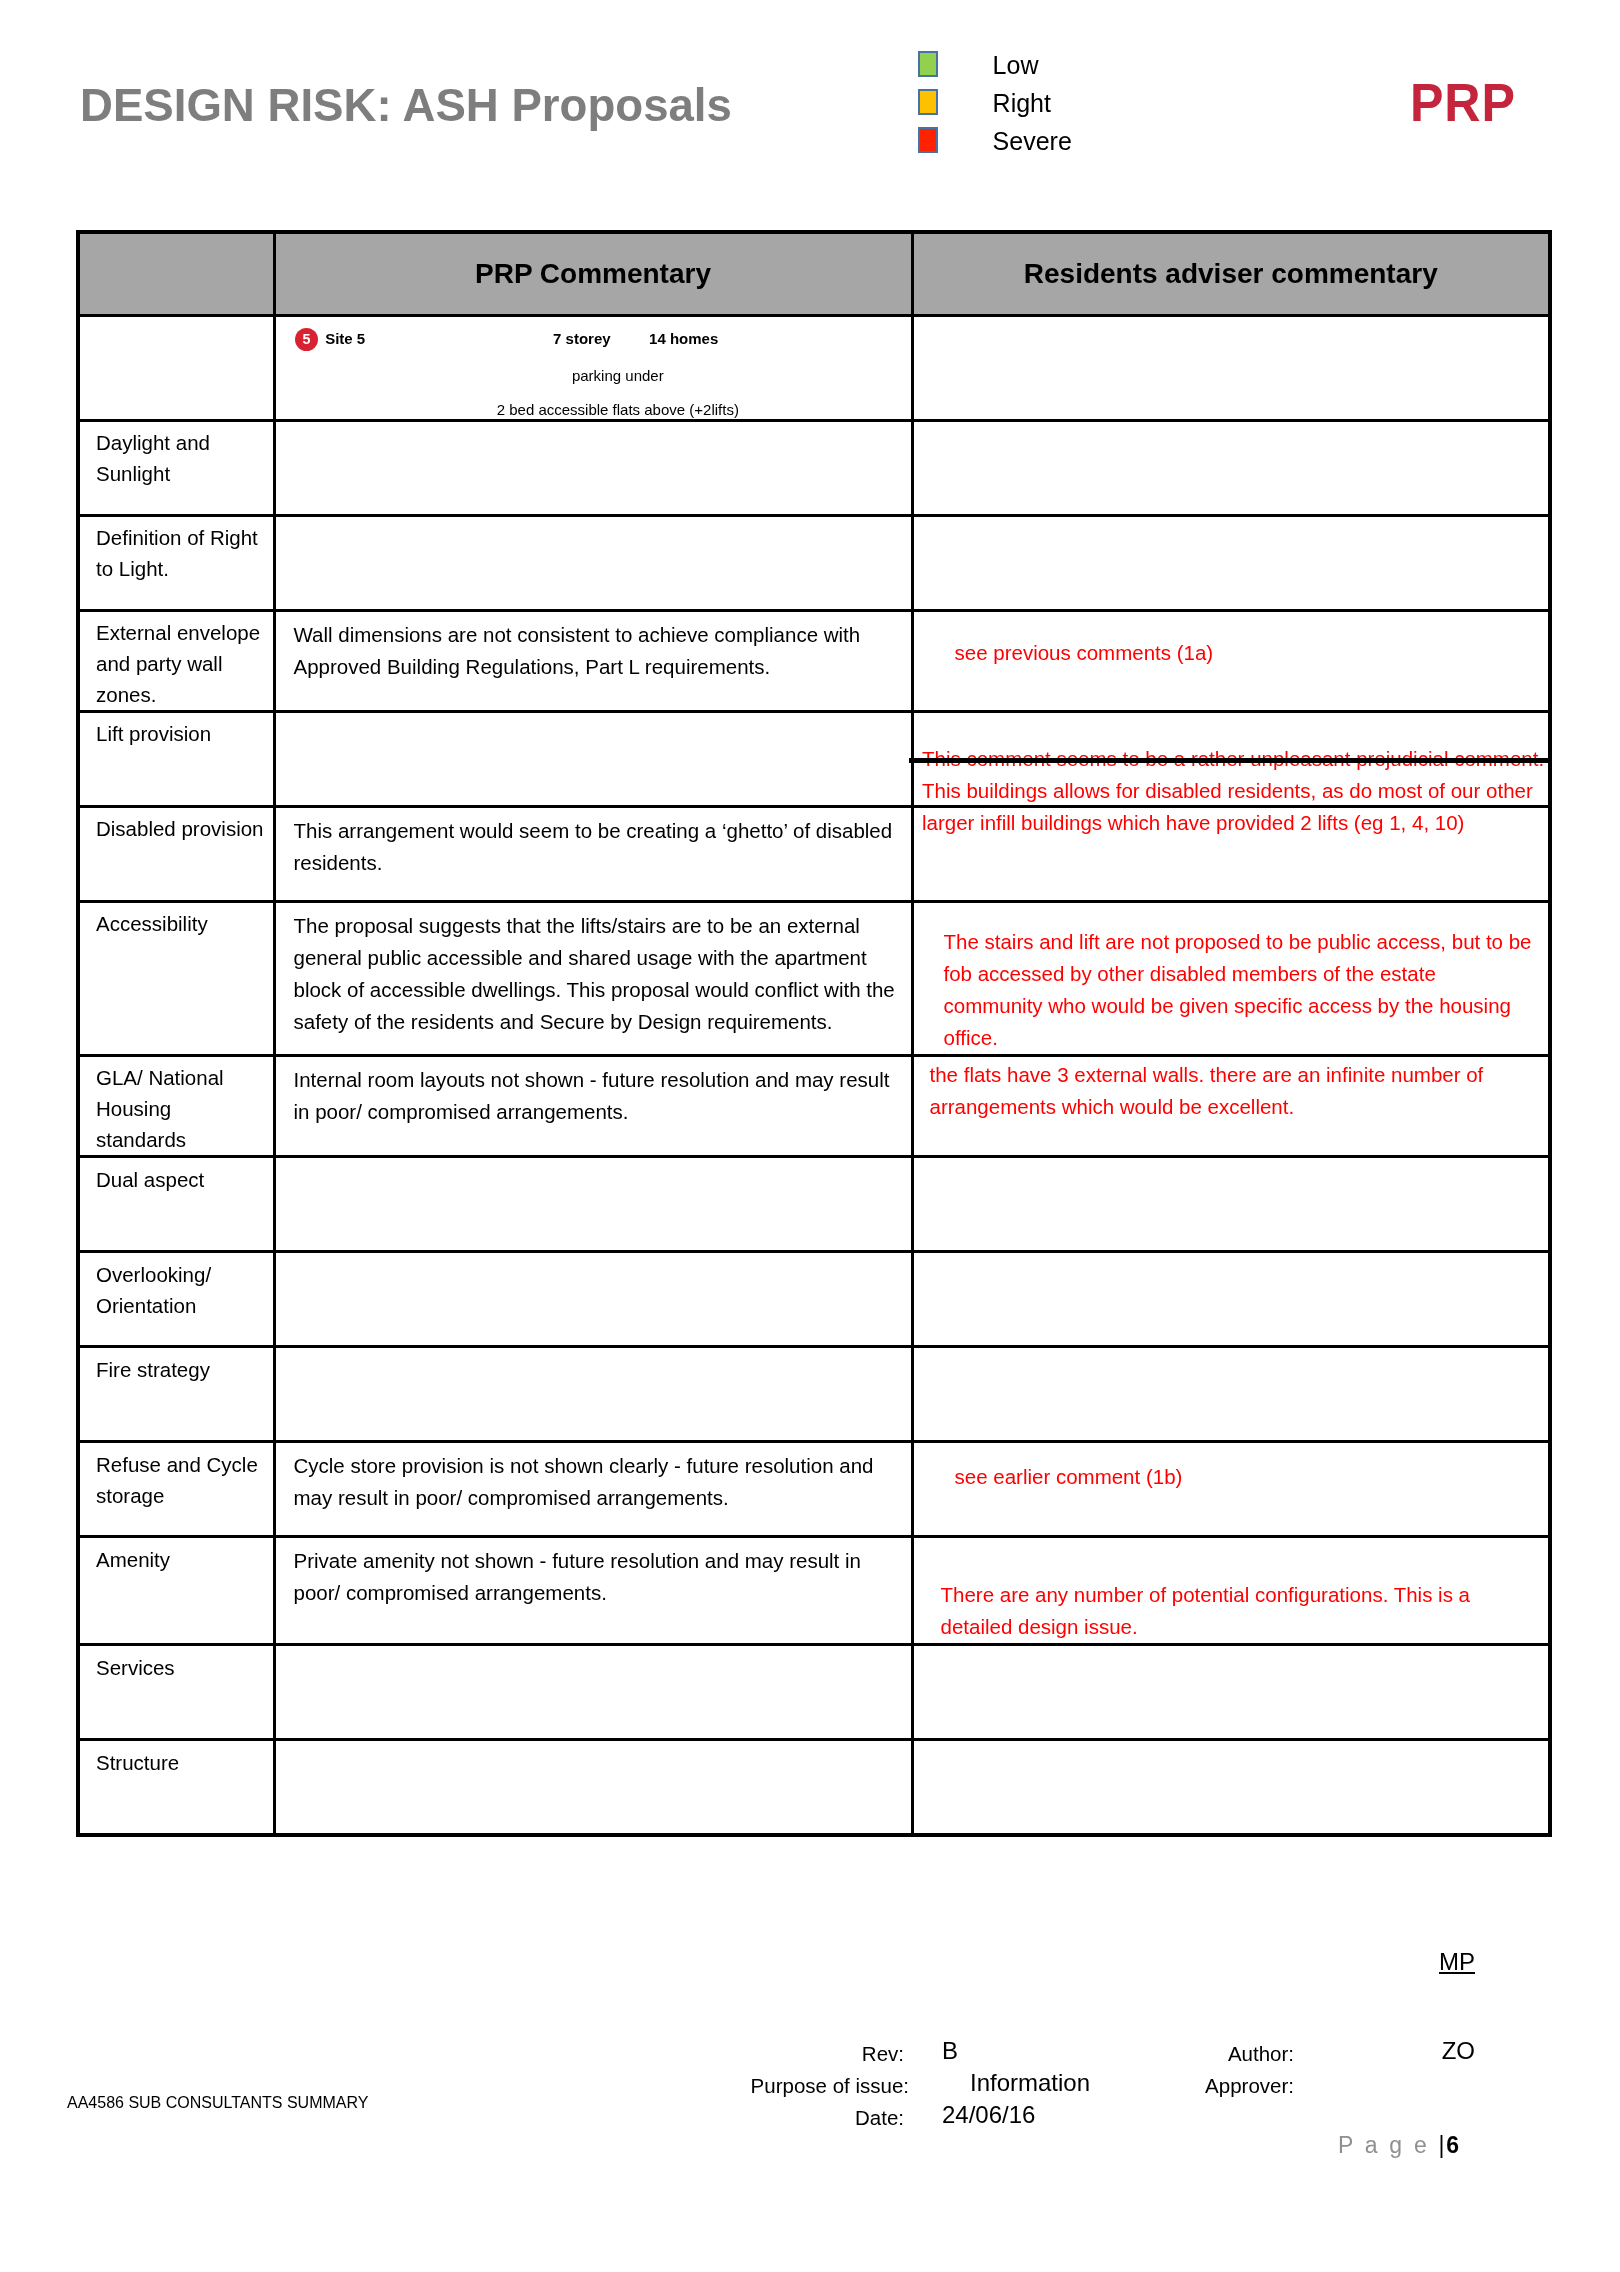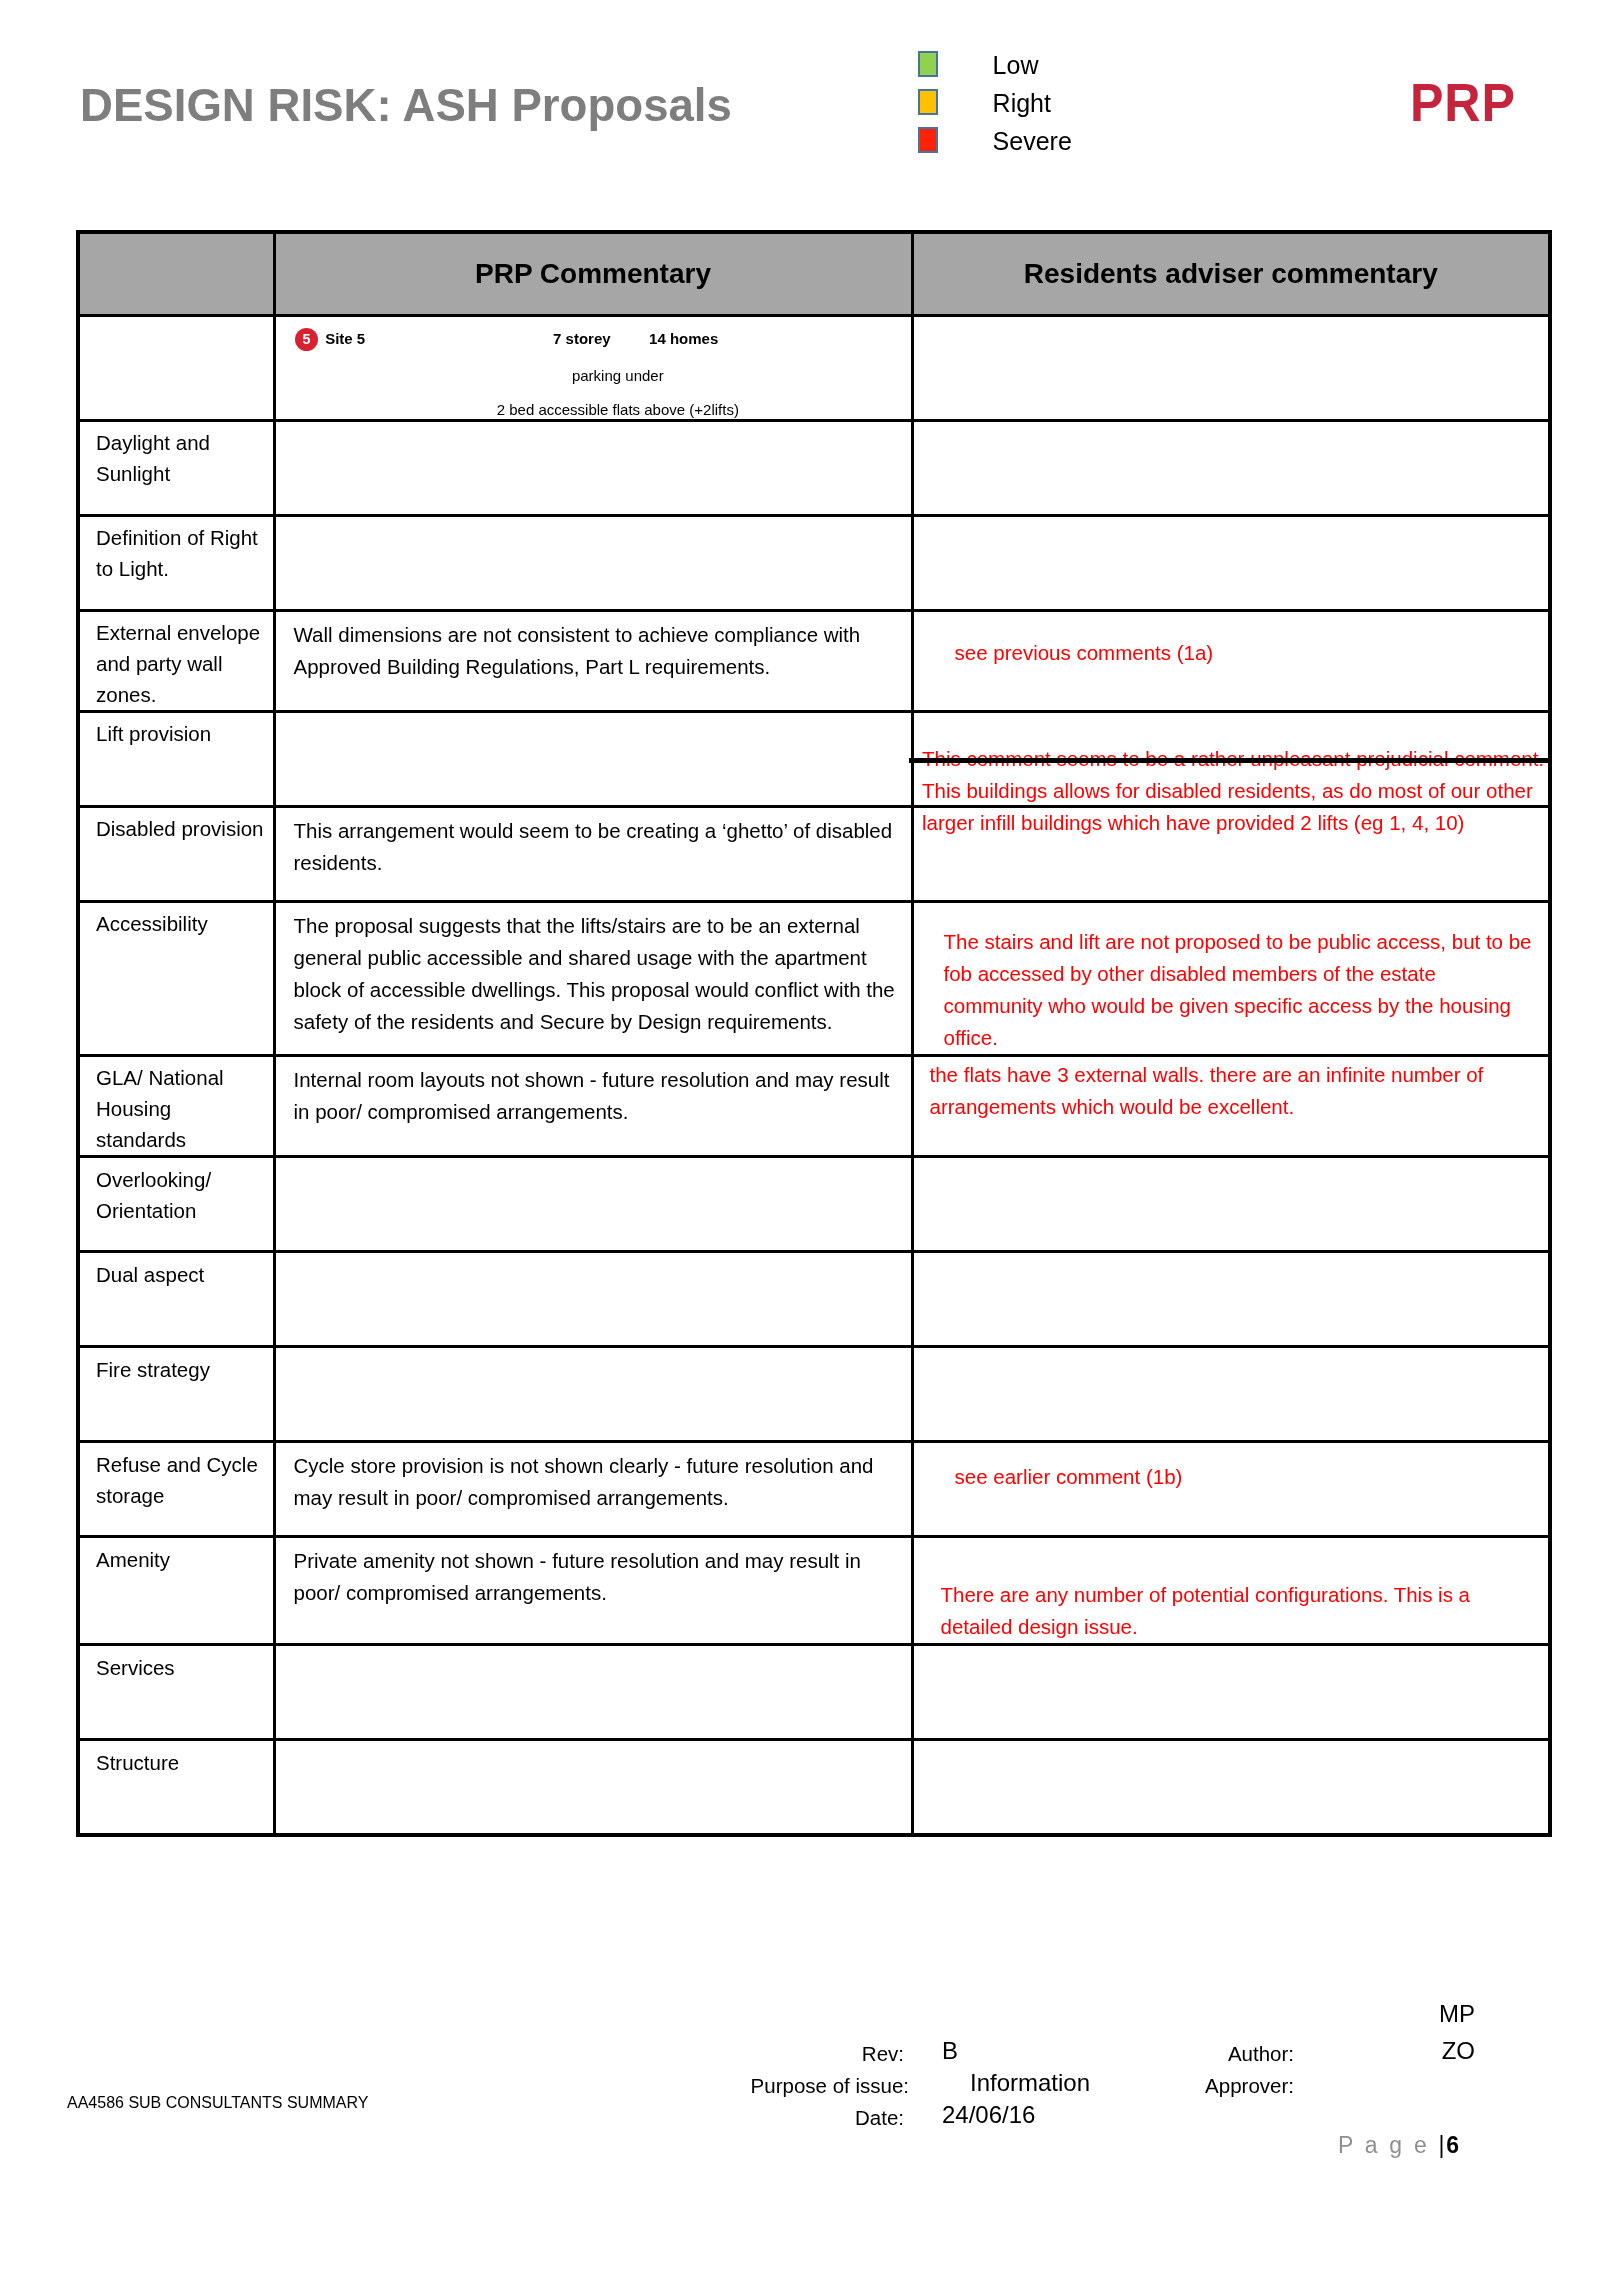"Overlooking/ Orientation" tr { order: before "Dual aspect" -> after "Dual aspect" }
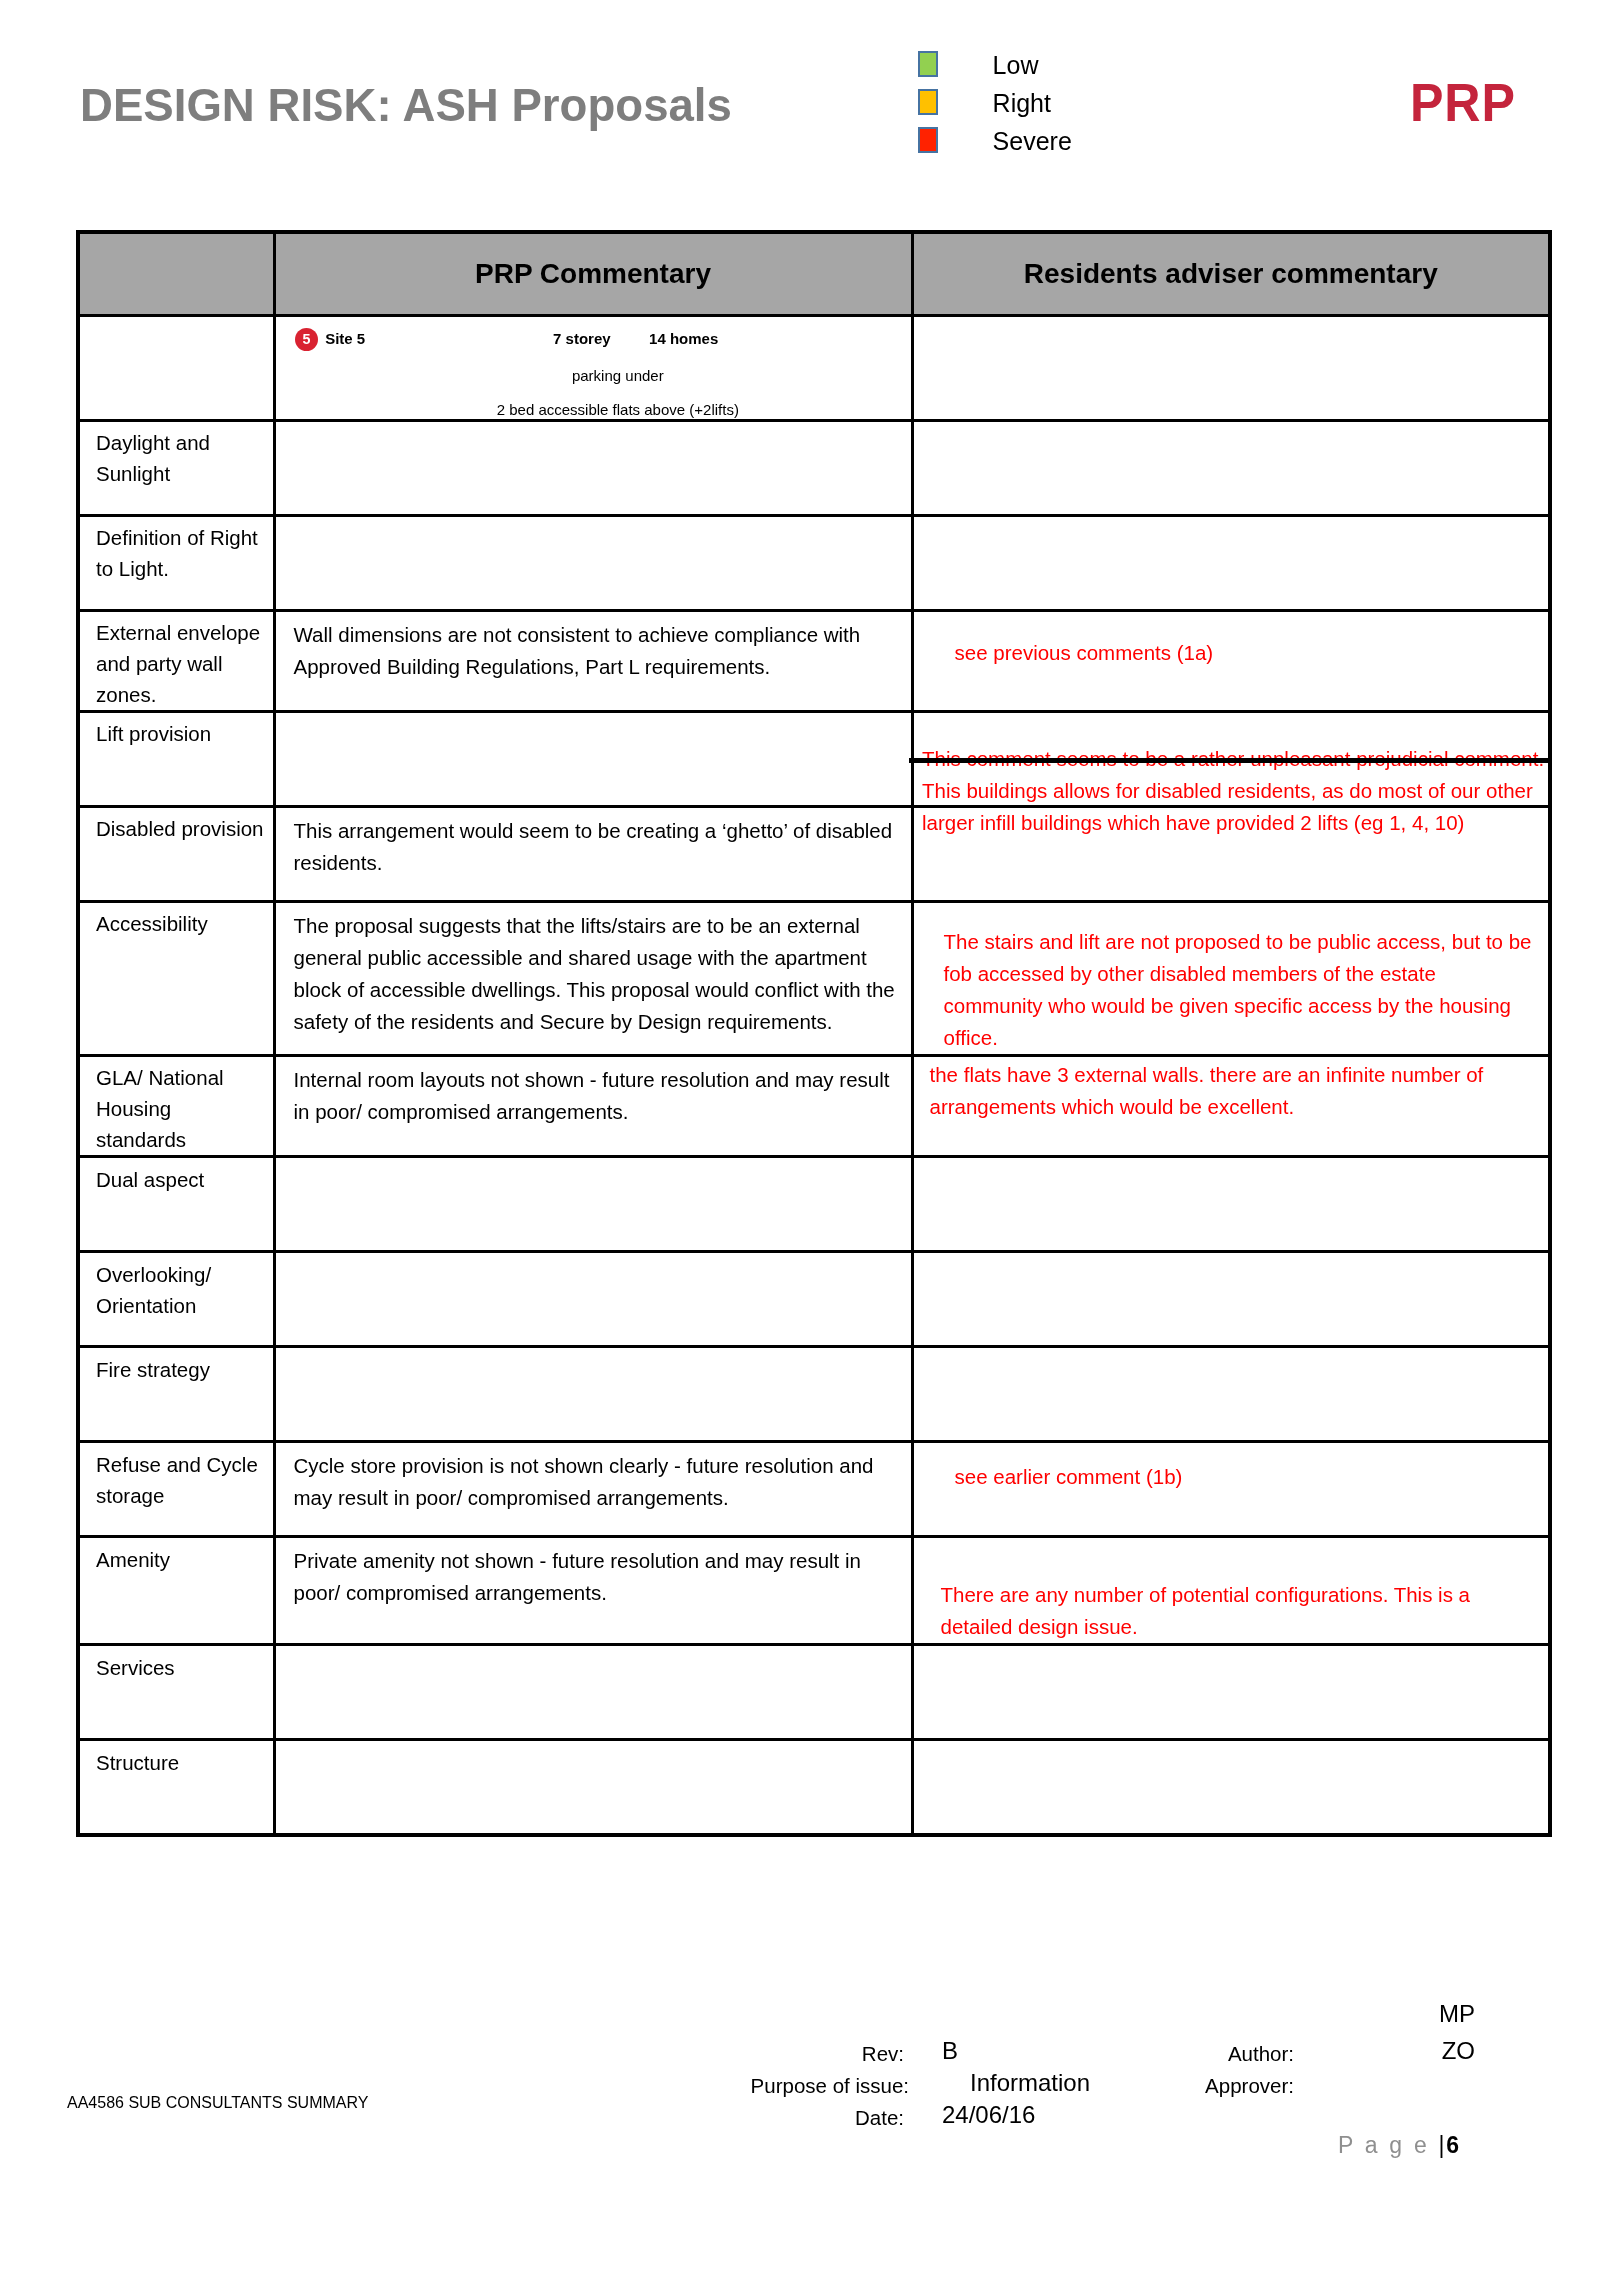"MP" .val-approver { text-decoration: none -> underline; top: 2000px -> 1948px }
